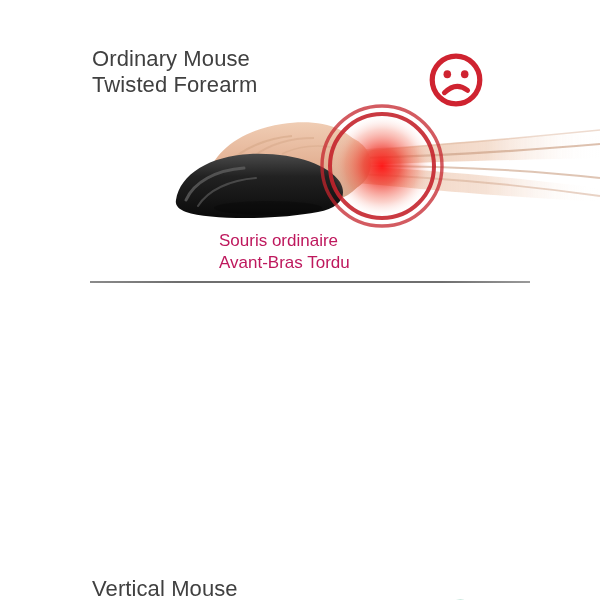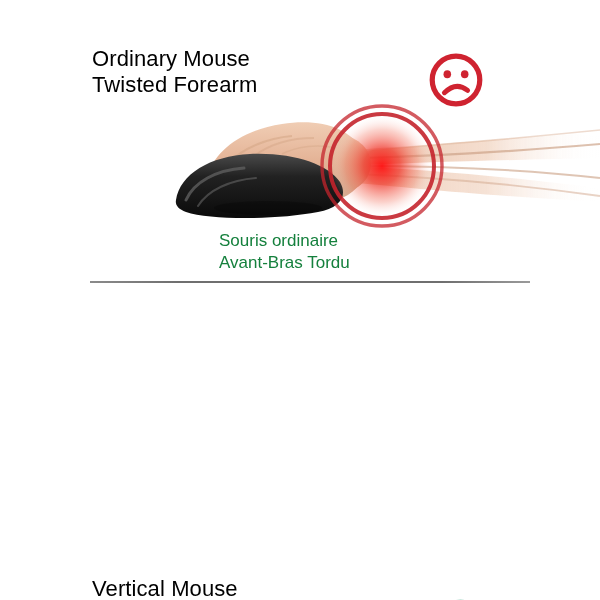"Ordinary Mouse" .heading { color: #000000 -> #404040 }
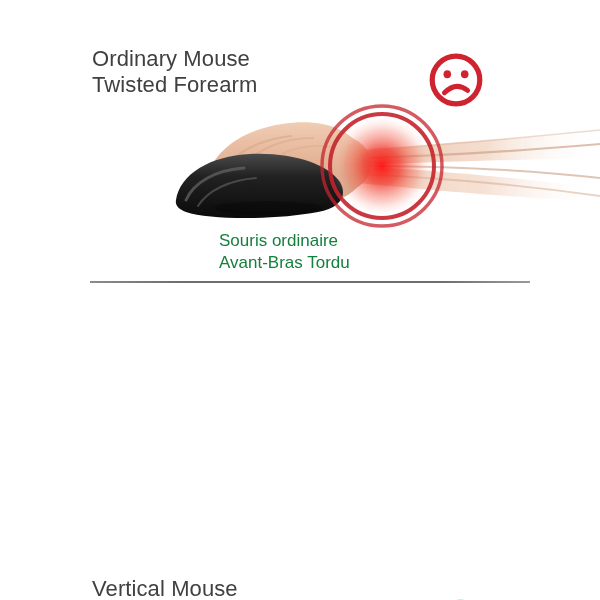"Souris ordinaire" .caption { color: #15803d -> #be185d }
